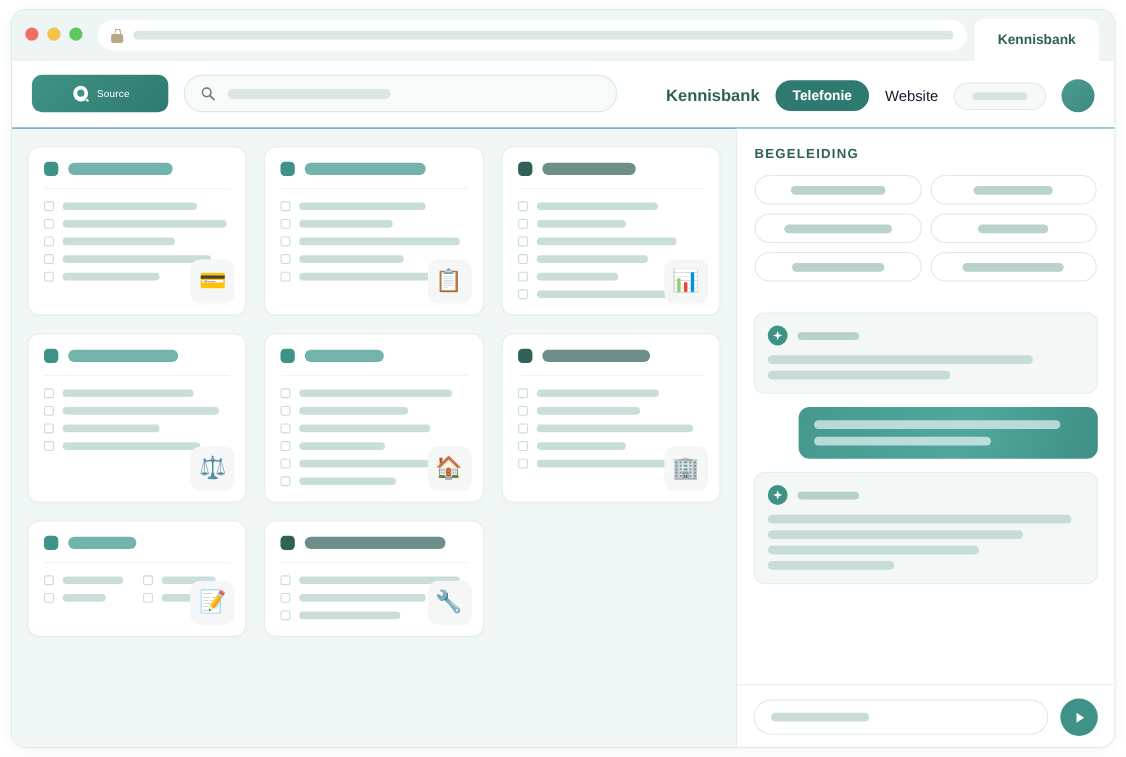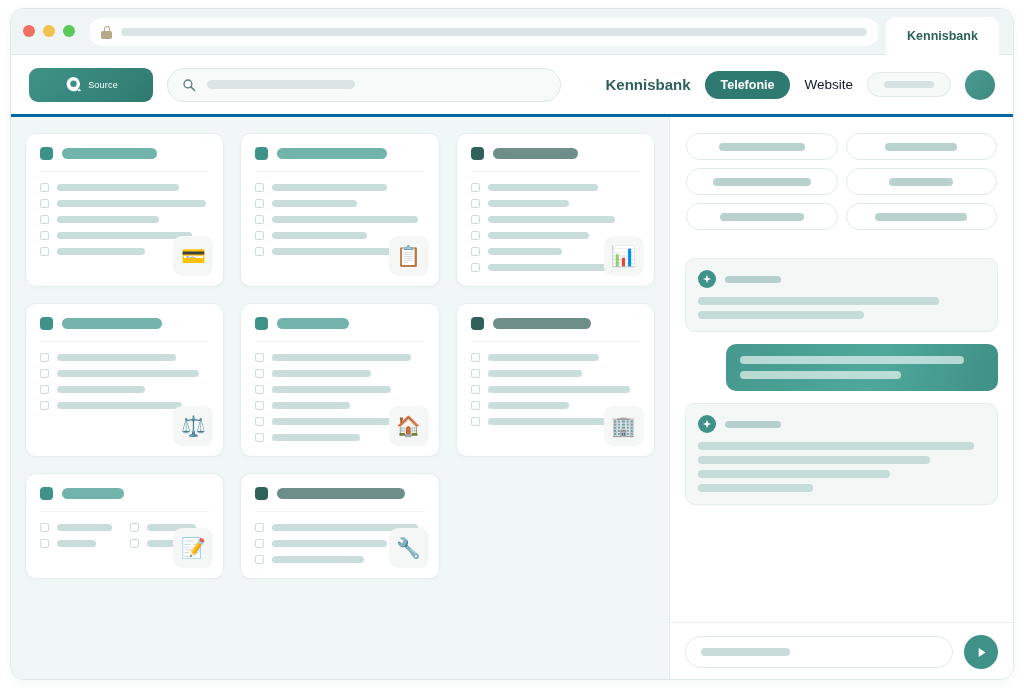"Source" .app-header { align-items: center -> flex-end; border-bottom: 3px solid #0369a1 -> 1px solid #0369a1; padding: 0 18px -> 14px 18px }
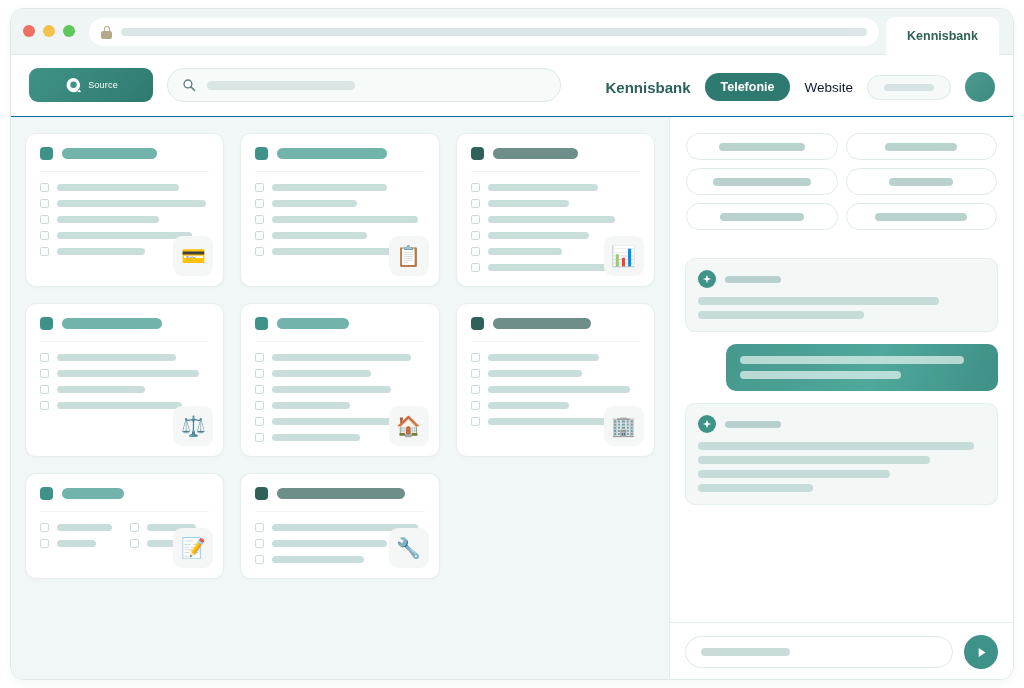"BEGELEIDING" div.guidance-title { html: none -> <div>BEGELEIDING</div> }
